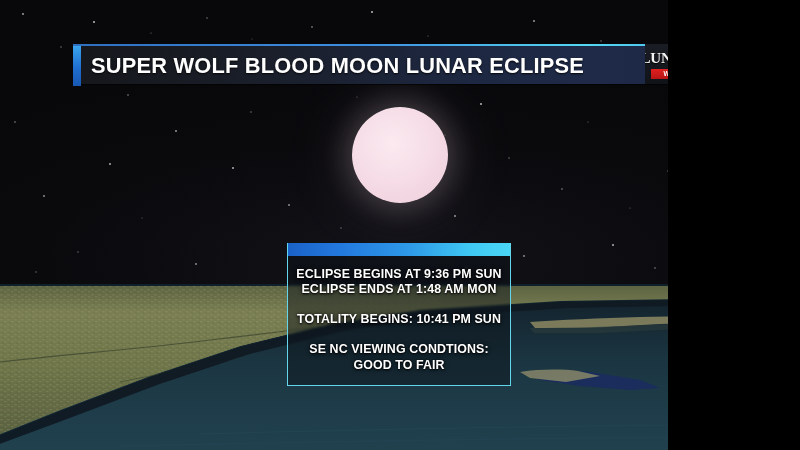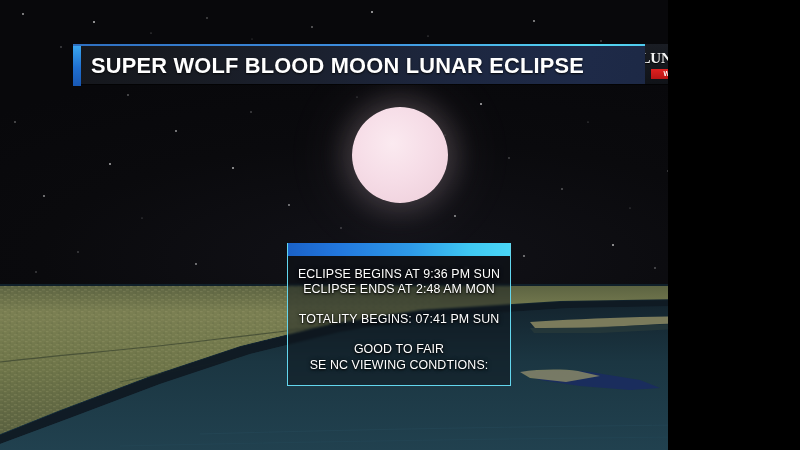"ECLIPSE BEGINS AT 9:36 PM" .info-line { font-weight: normal -> bold }
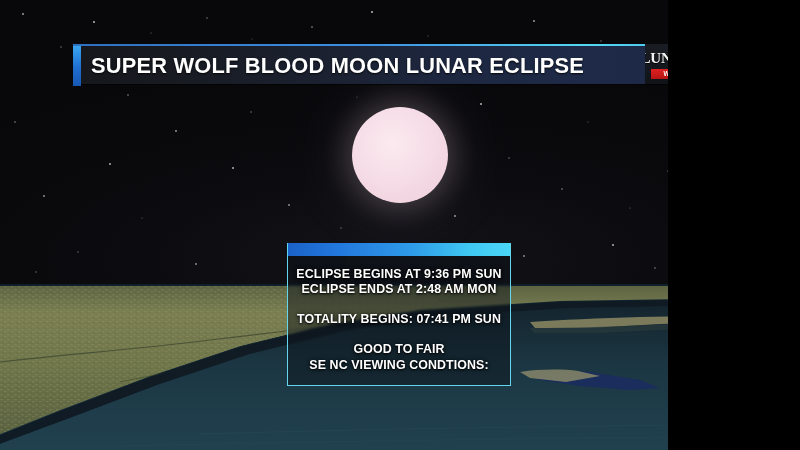"ECLIPSE ENDS AT 2:48 AM" div.info-line { text: 2:48 -> 1:48 }
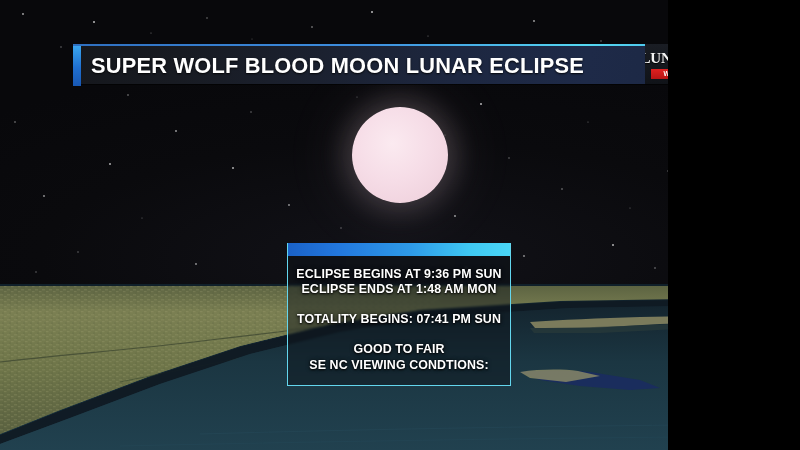"TOTALITY BEGINS: 07:41 PM SUN" div.info-line { text: 07:41 -> 10:41 }
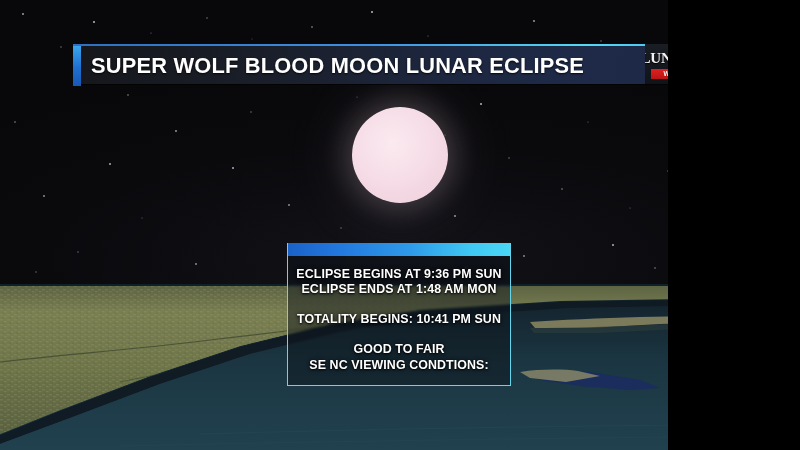"GOOD TO FAIR" div.info-line { order: before "SE NC VIEWING CONDTIONS:" -> after "SE NC VIEWING CONDTIONS:" }
